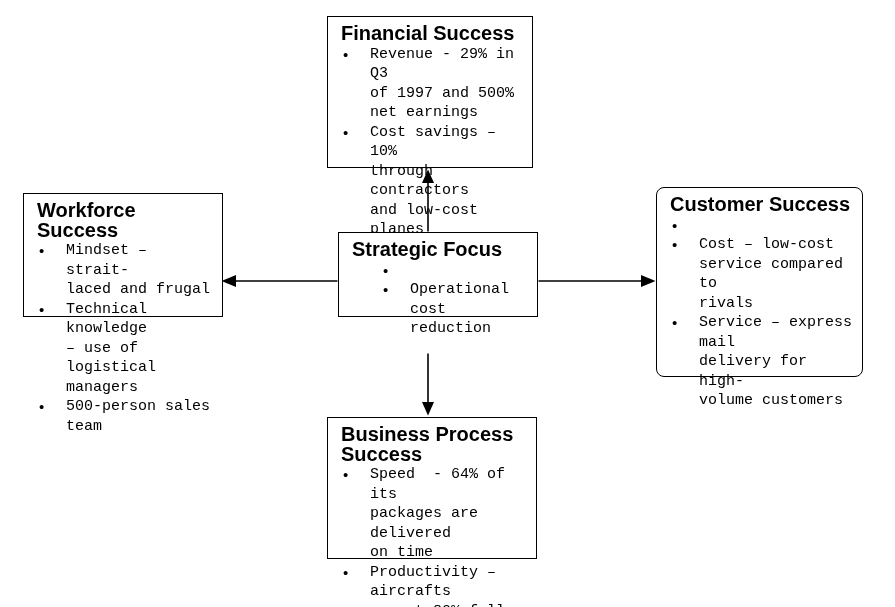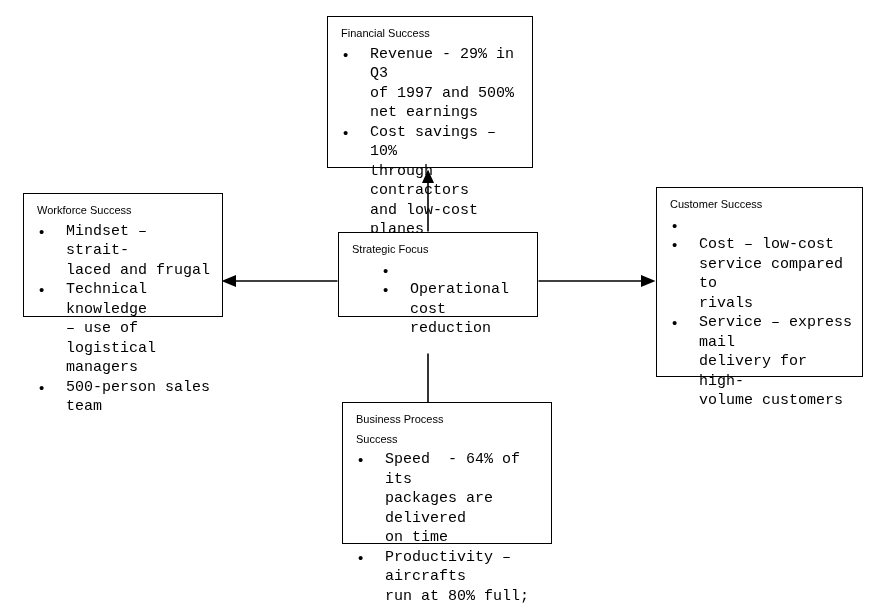"Financial Success" .box-title { font-size: 11px -> 20px; font-weight: normal -> bold }
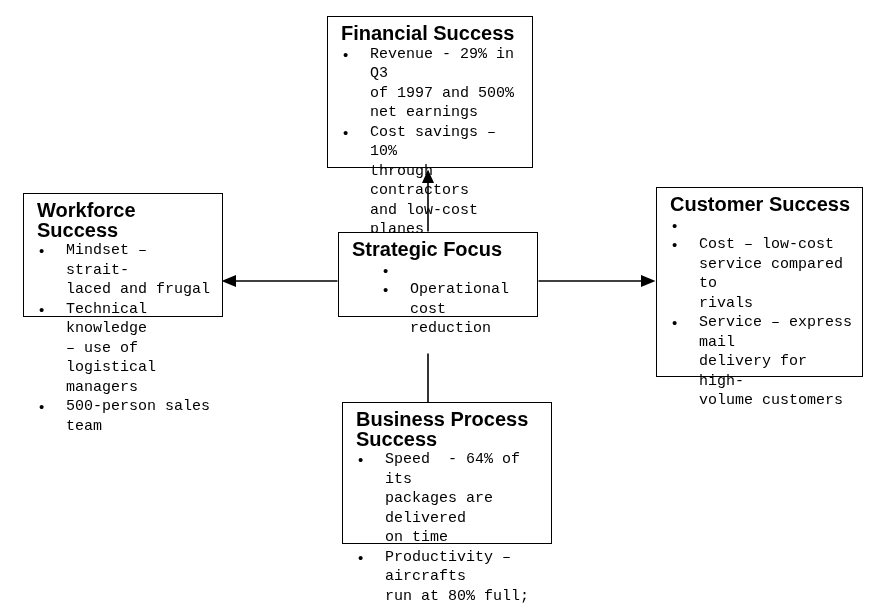"Customer Success" div.box { border-radius: none -> 8px }
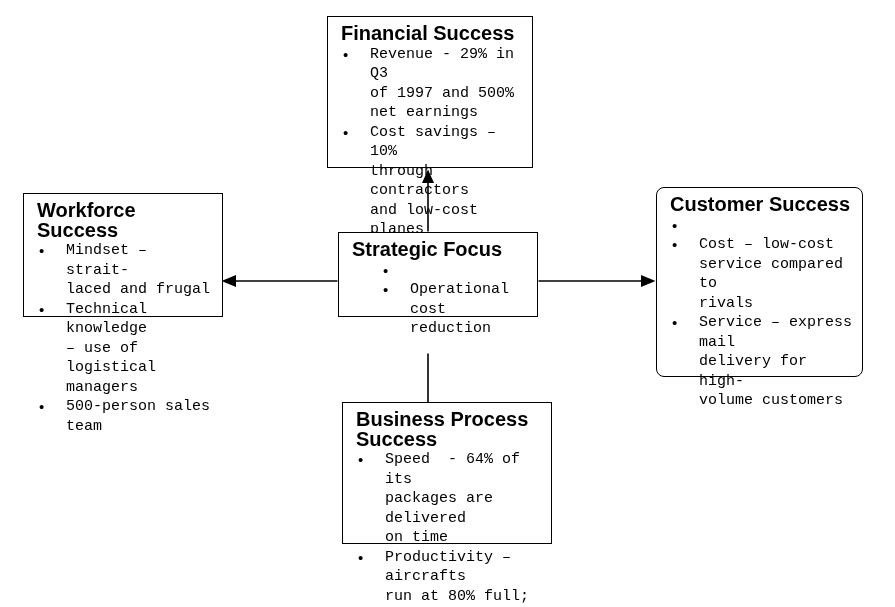"Business Process" div.box { margin-left: 15px -> none; top: 402px -> 417px }
